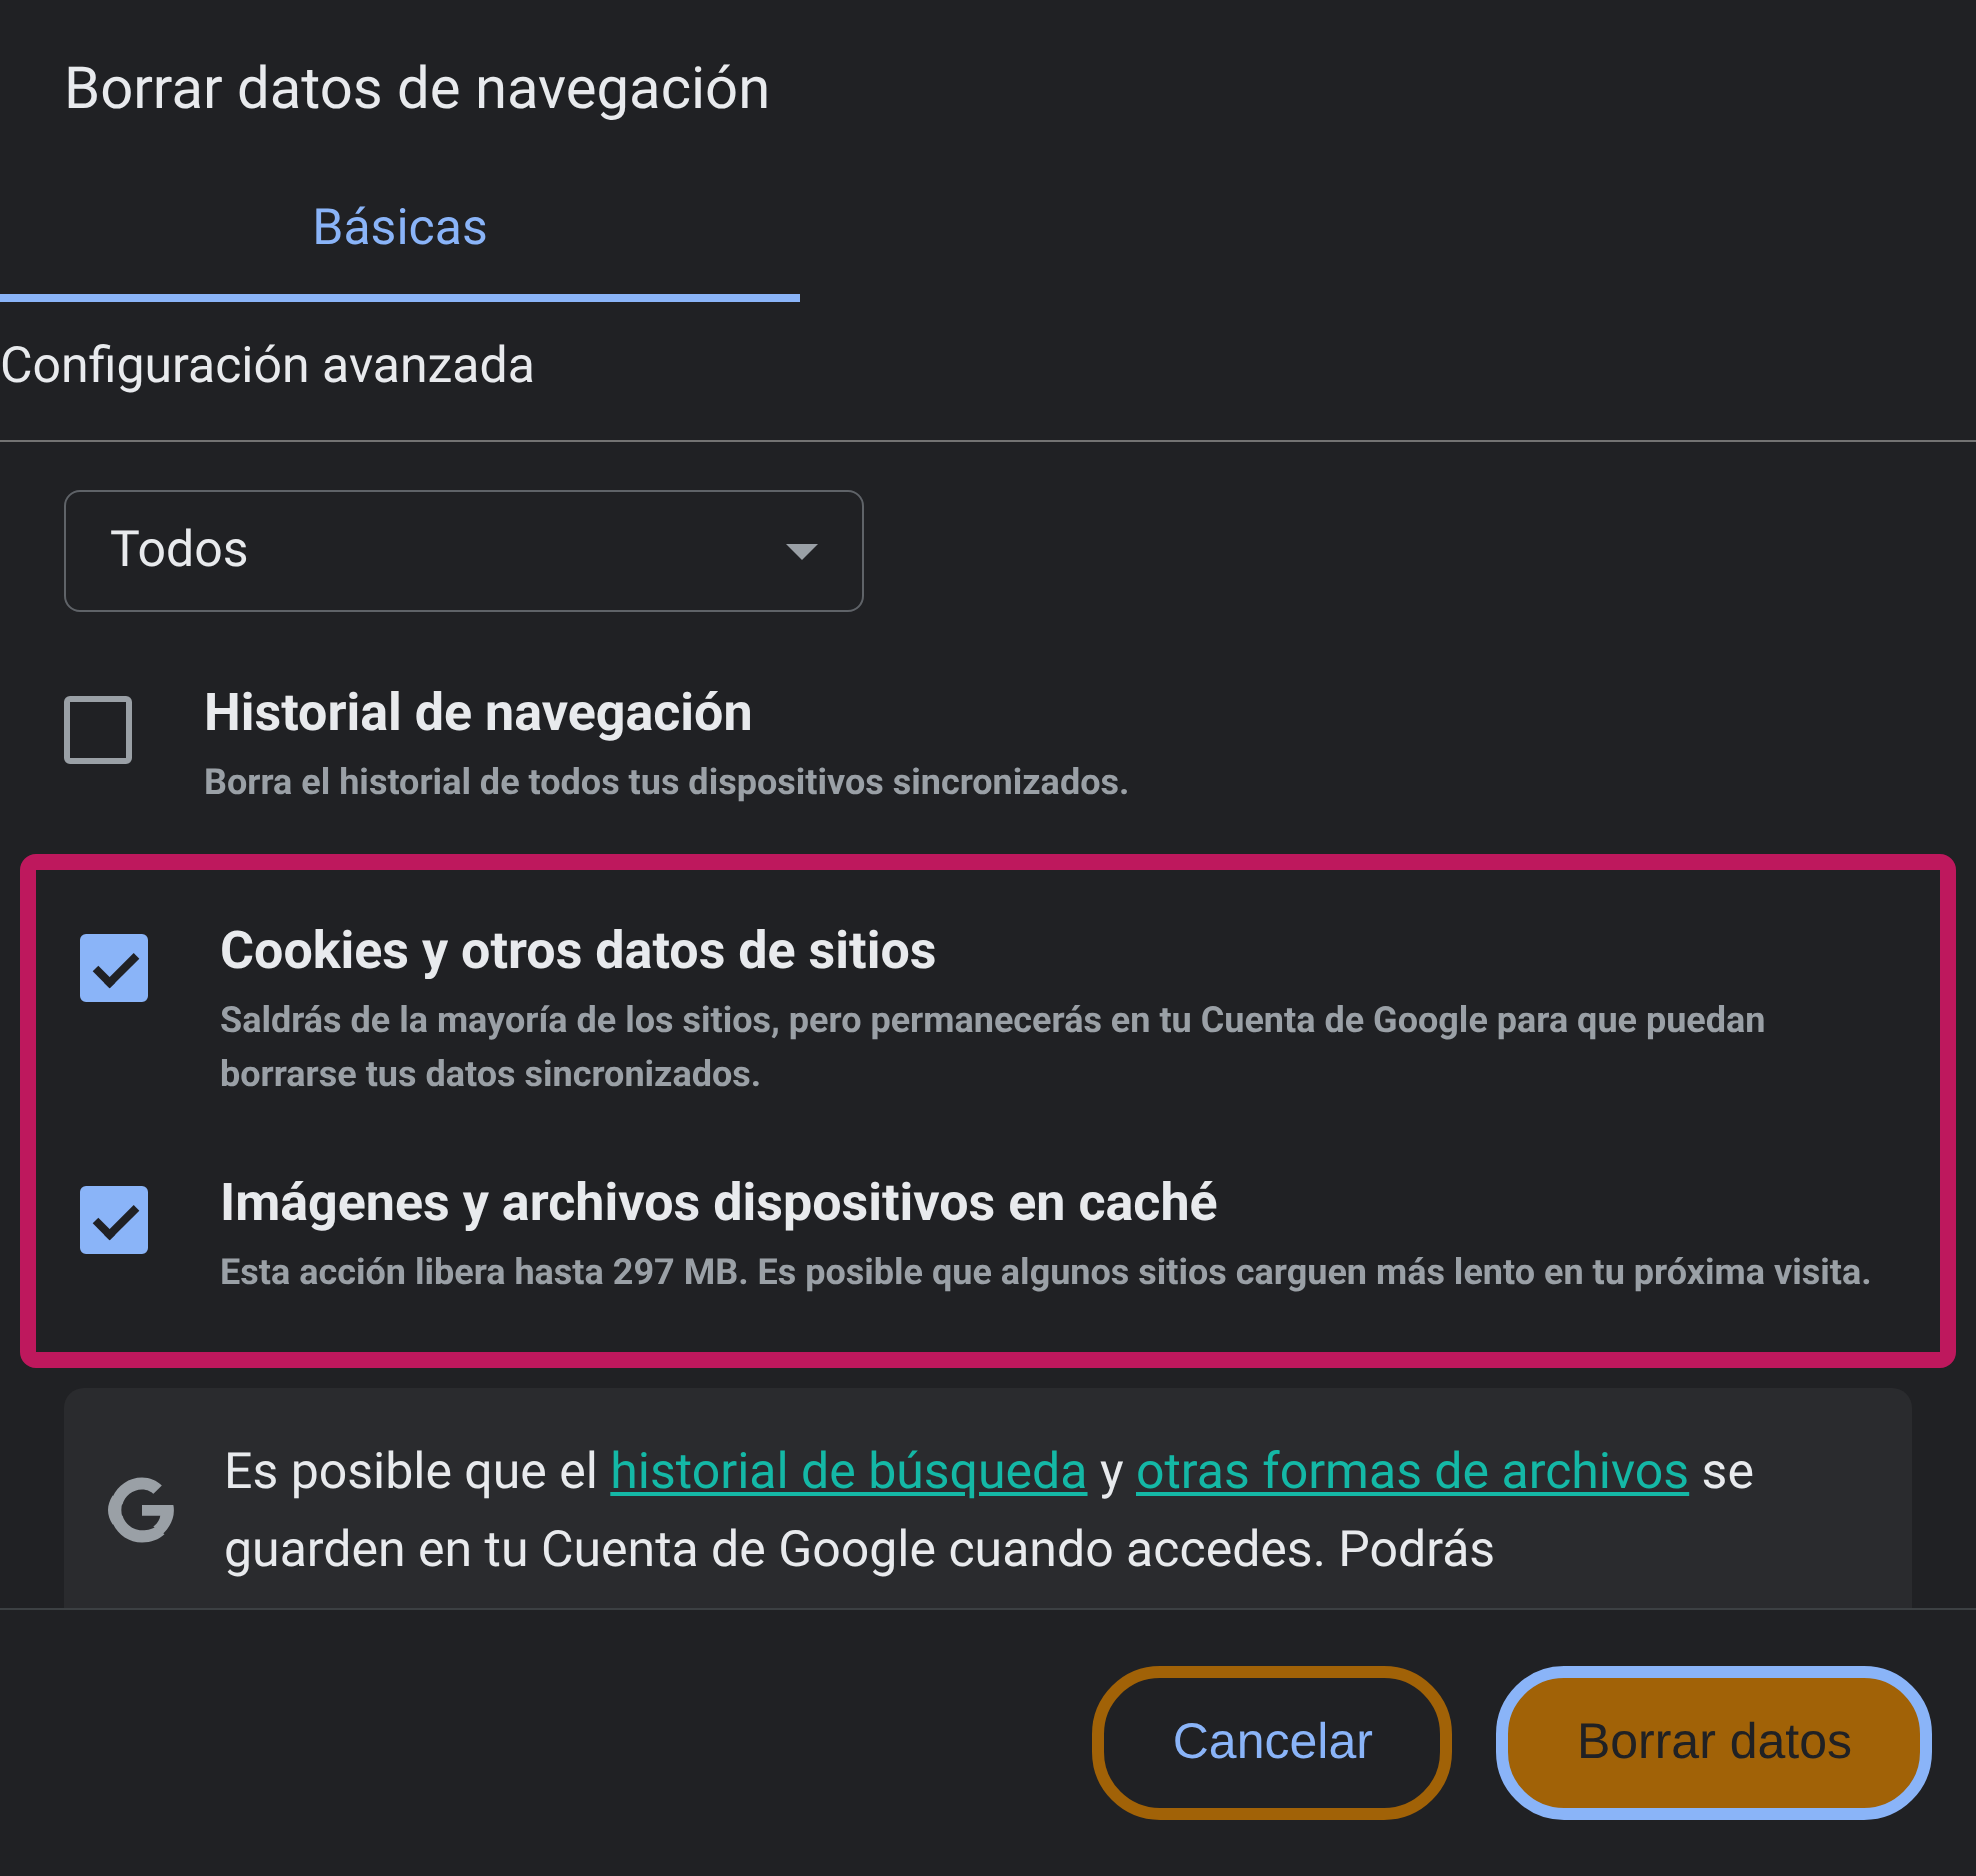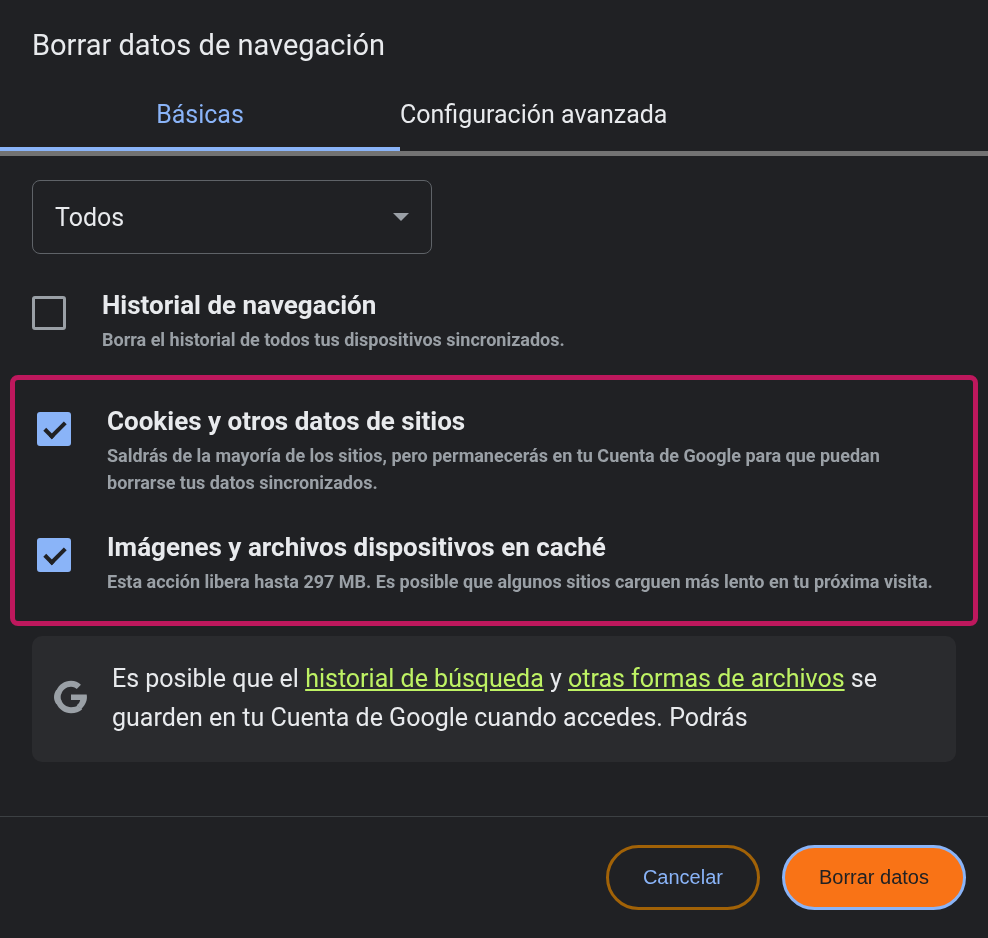"Básicas" .tabs { border-bottom: 5px solid #737373 -> 1px solid #737373; flex-direction: none -> column }
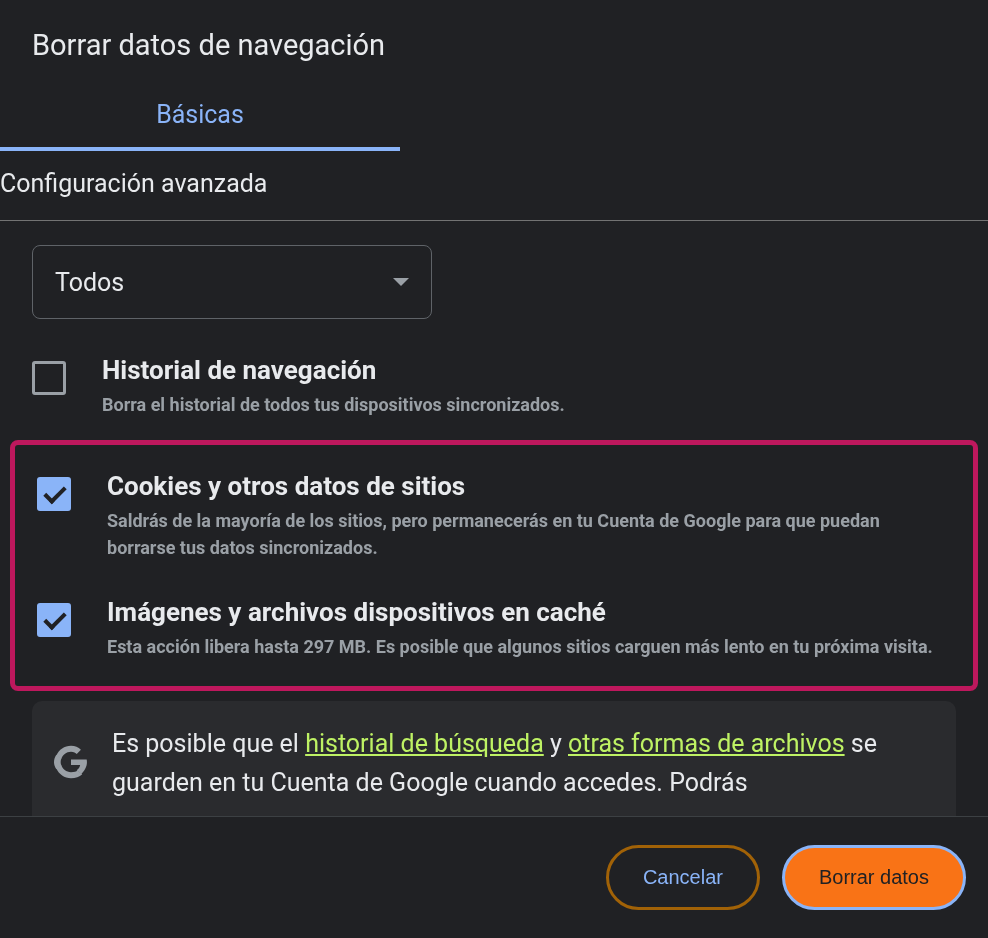"Todos" .select { height: 74px -> 61px }
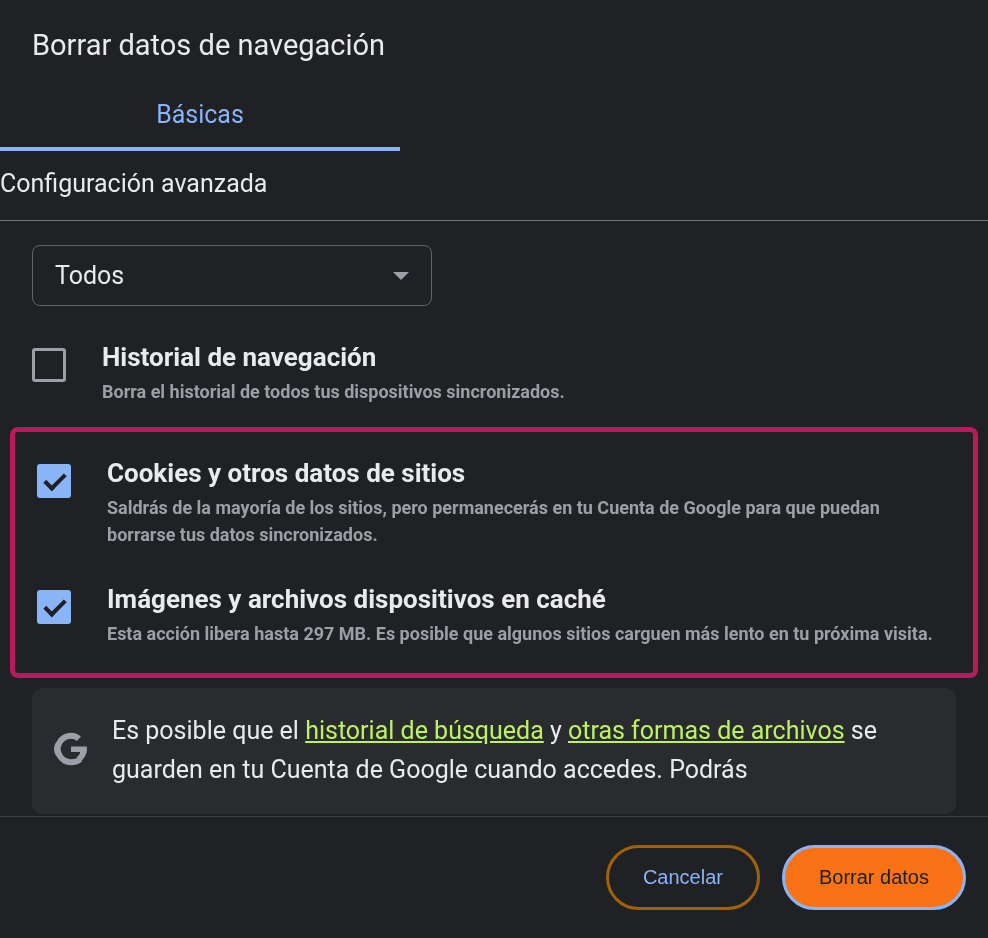"Cookies y otros datos de" .highlight-box { border: 5px solid #be185d -> 8px solid #be185d }
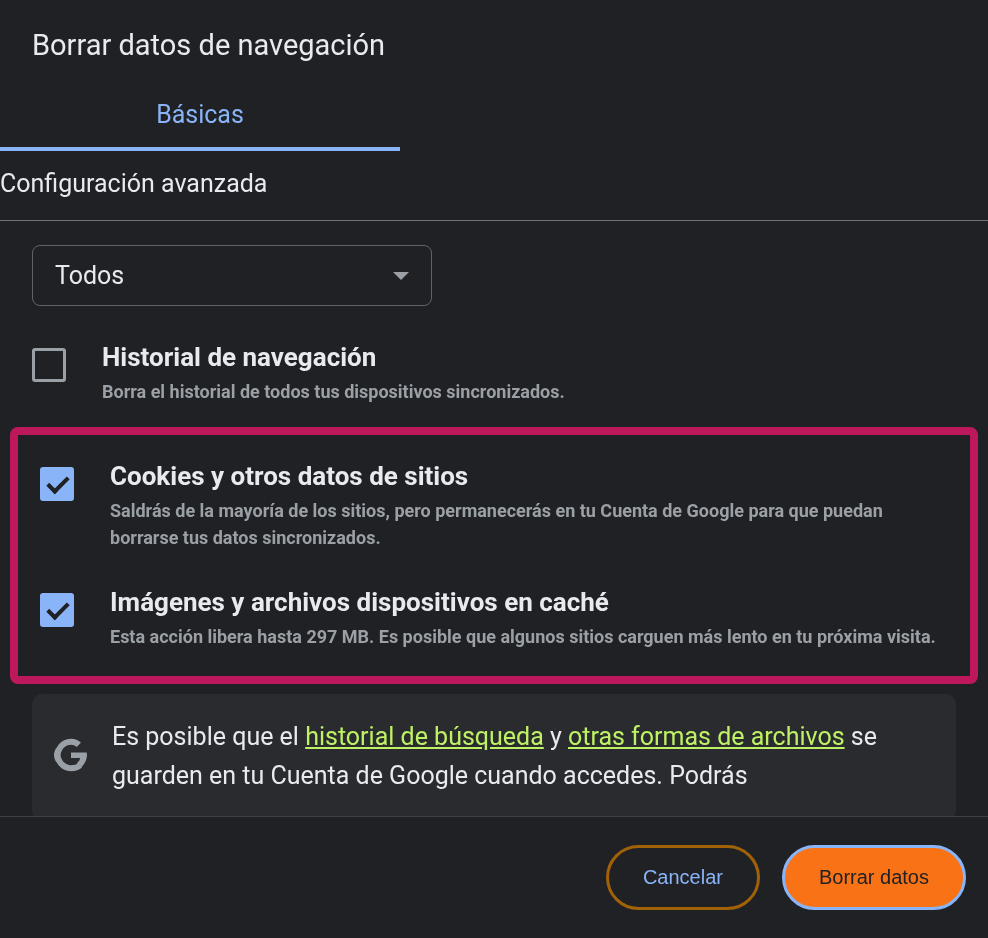"historial de búsqueda" .info-text a { color: #bef264 -> #14b8a6 }
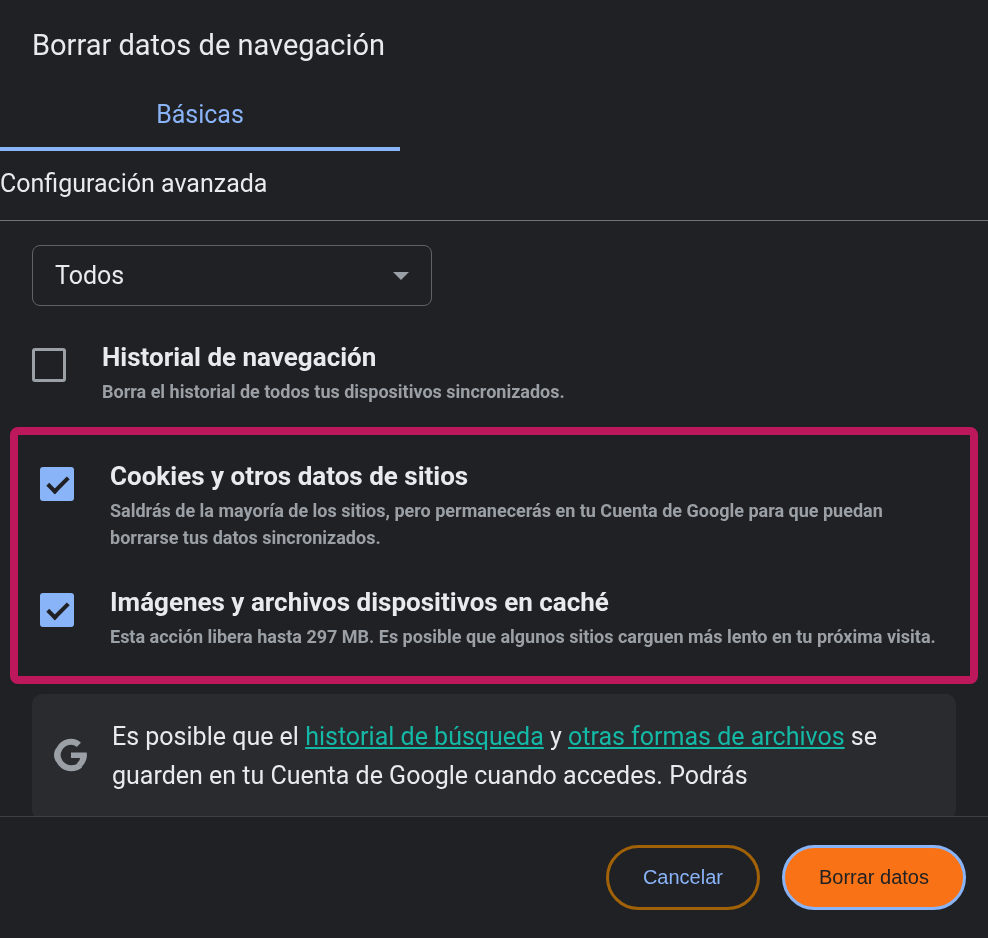"Cancelar" .btn { border: 3px solid #a16207 -> 6px solid #a16207; font-size: 20px -> 25px }
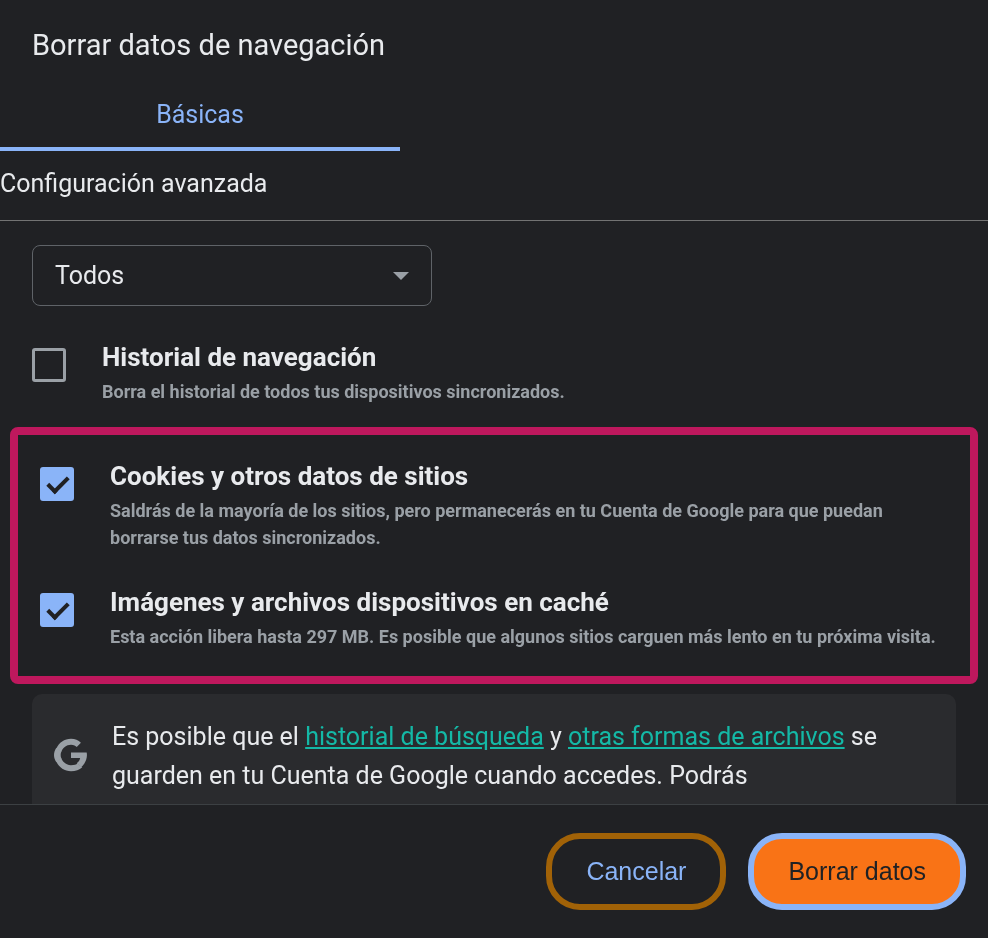"Borrar datos" .btn.primary { background: #f97316 -> #a16207 }
